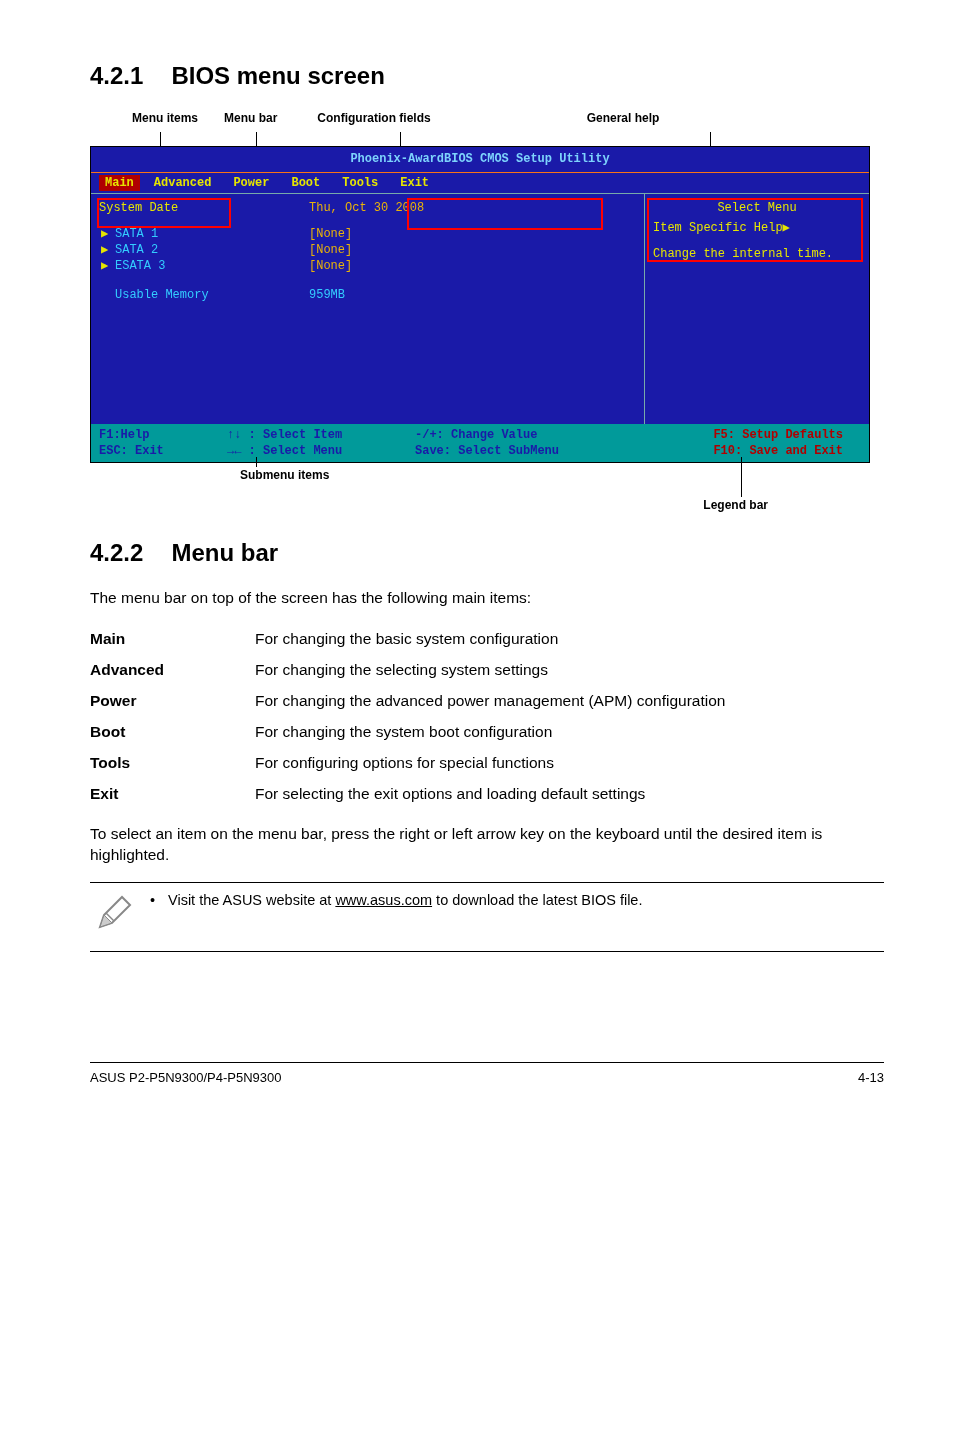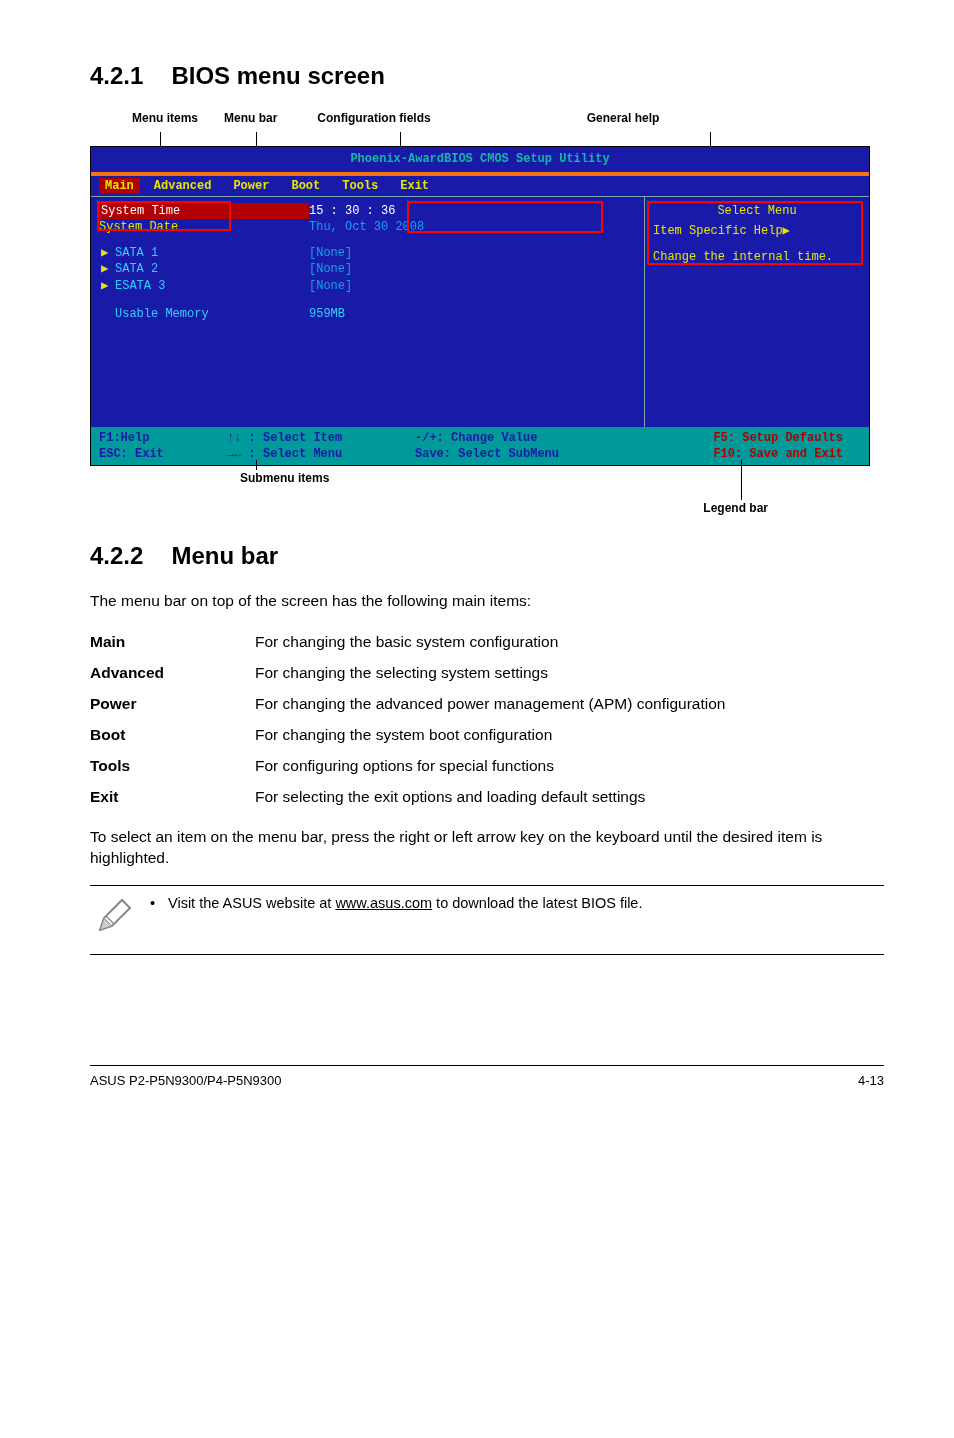"Phoenix-AwardBIOS CMOS Setup Utility" .bios .titlebar { border-bottom: 4px solid #f97316 -> 1px solid #f97316; color: #14b8a6 -> #7dd3fc }
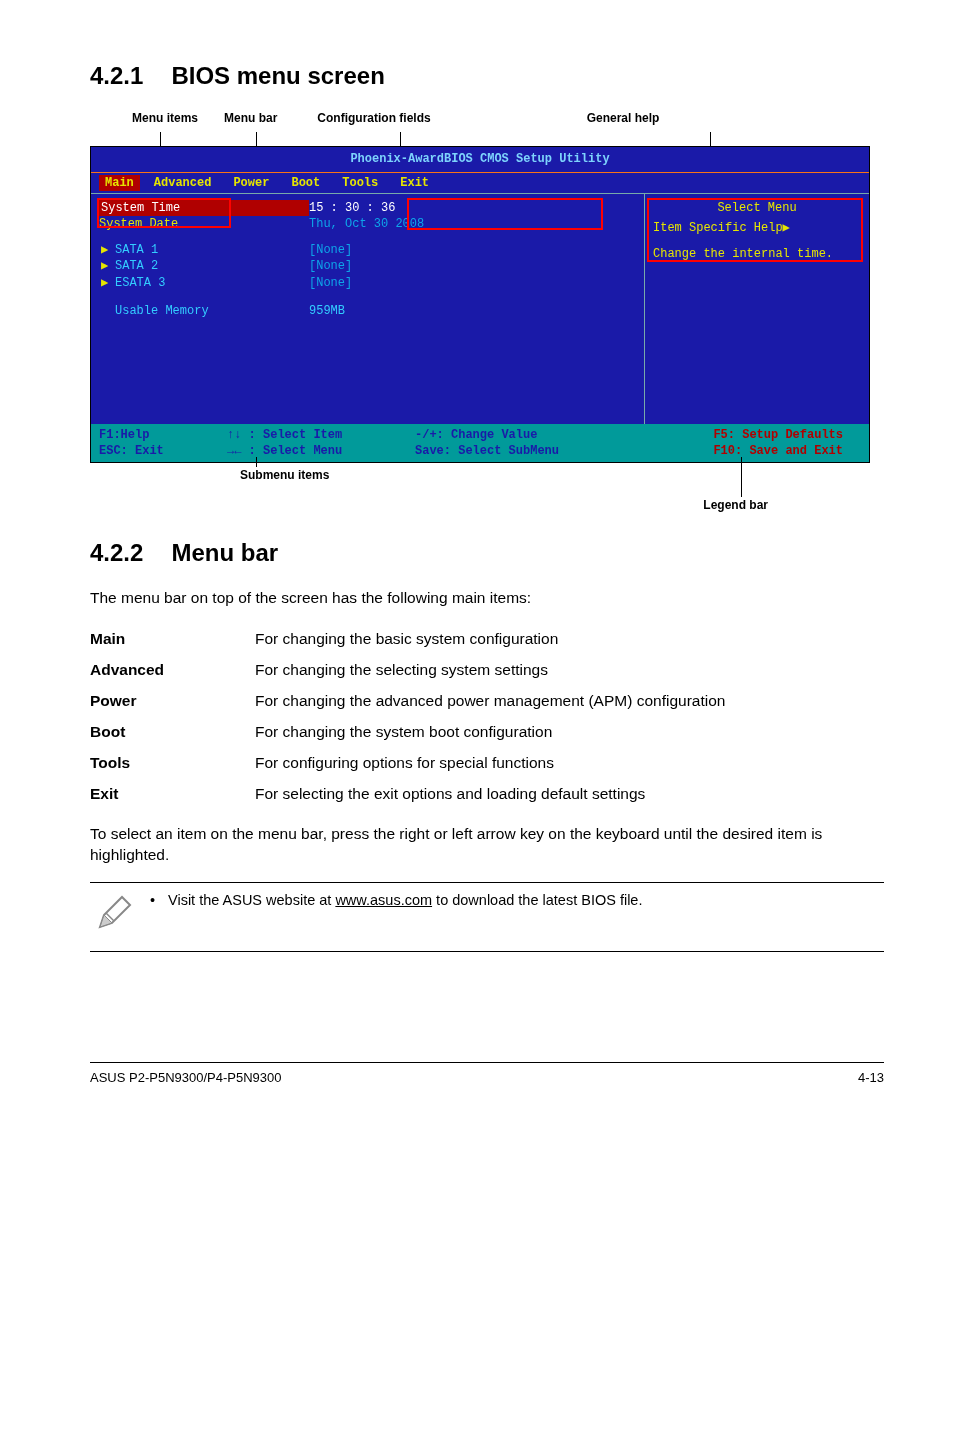"System Time" div.row { html: <div> <span>System Time</span> <span>15 : 30 : 36</span> </div> -> none }
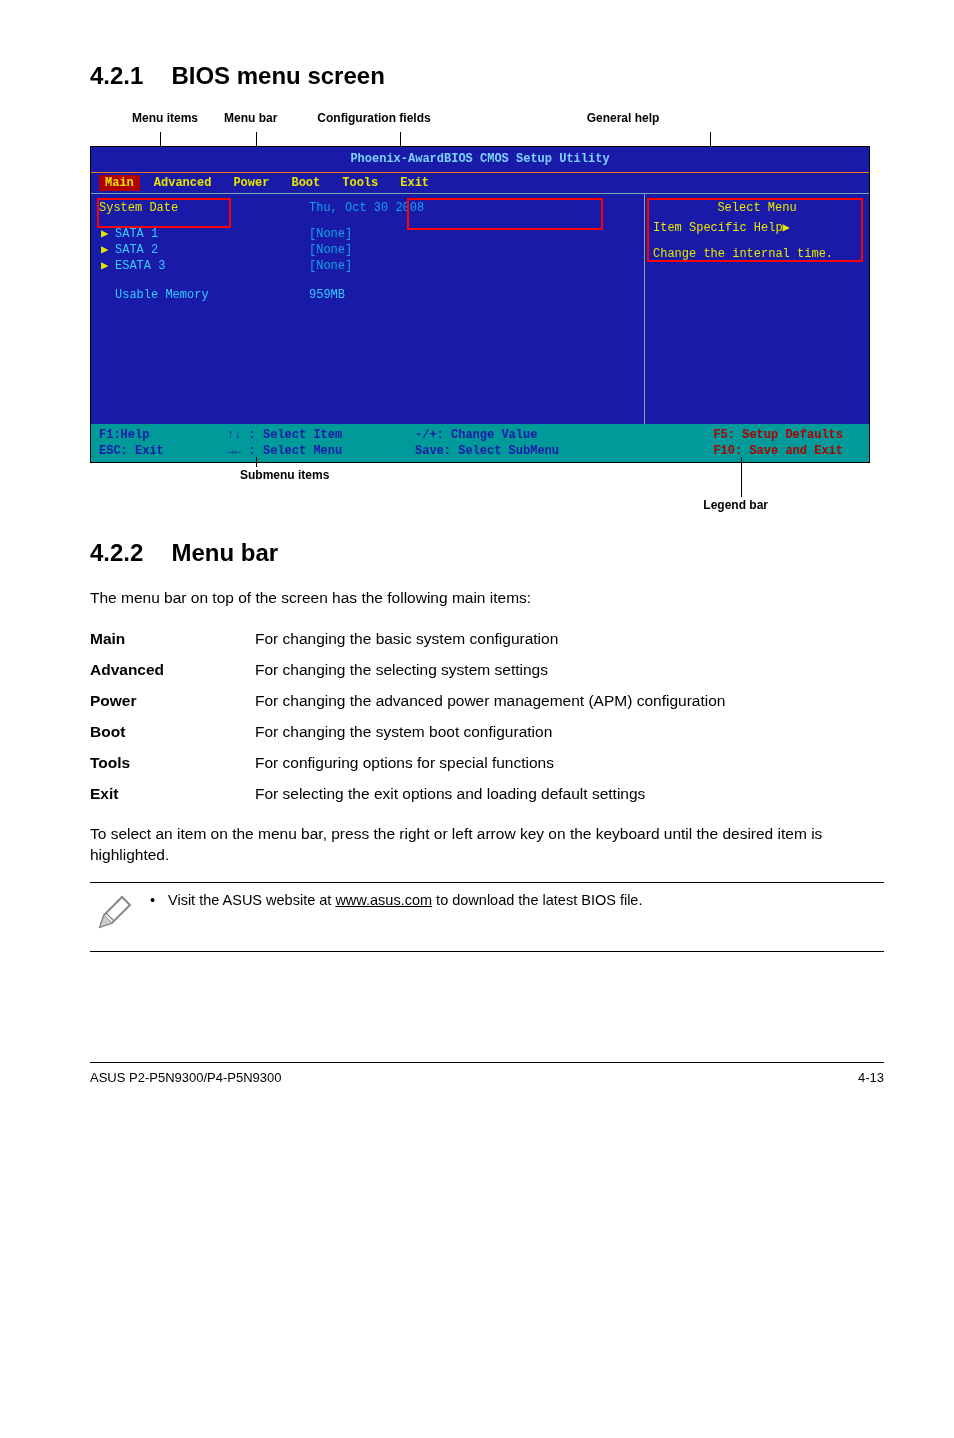"Thu, Oct 30 2008" .bios .row .val { color: #0ea5e9 -> #eab308 }
